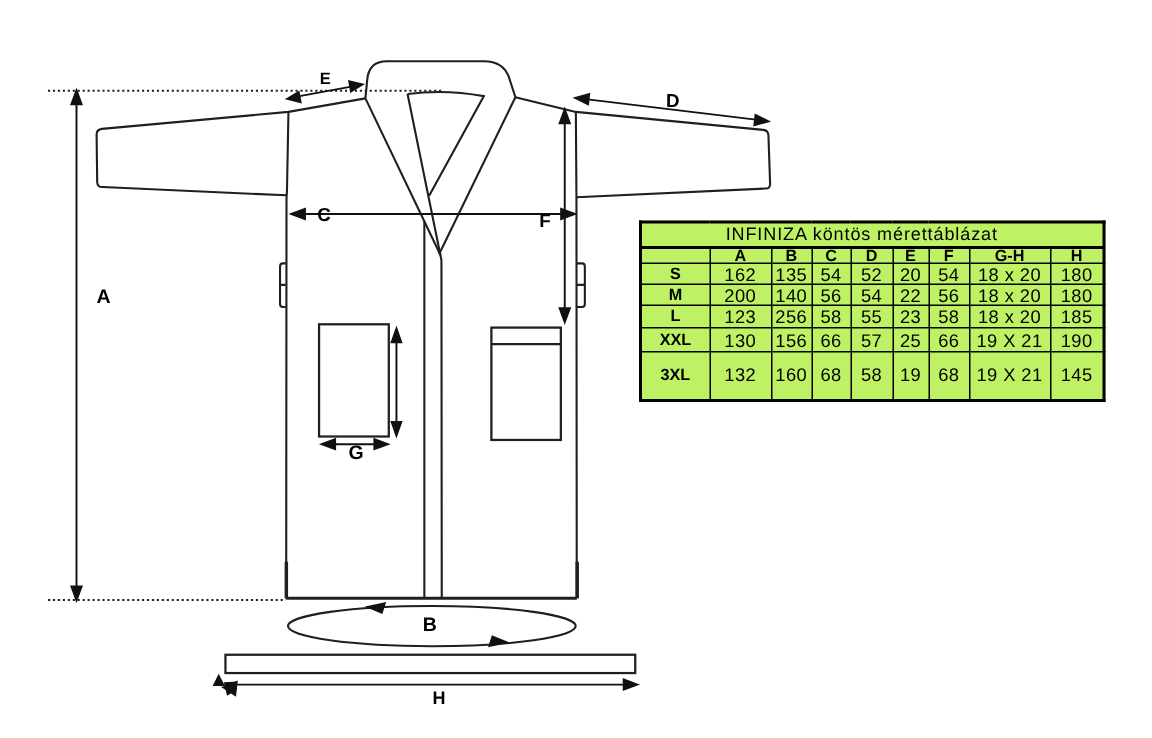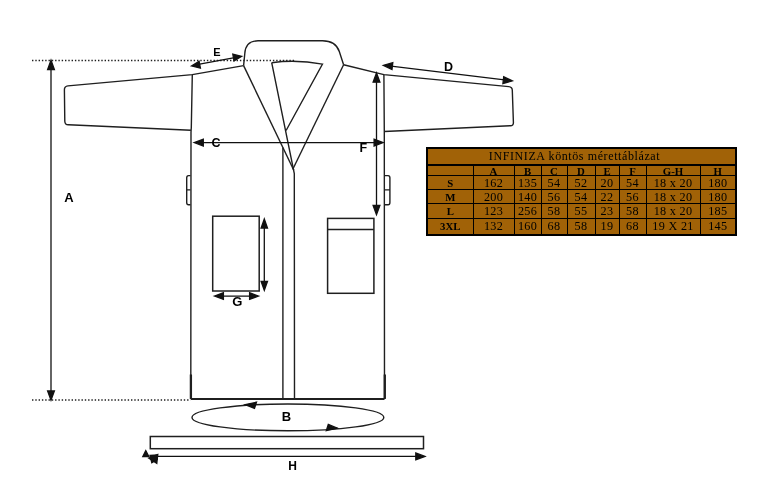"INFINIZA köntös mérettáblázat" table.sz { background: #a16207 -> #bef264; font-family: Liberation Serif, serif -> none }
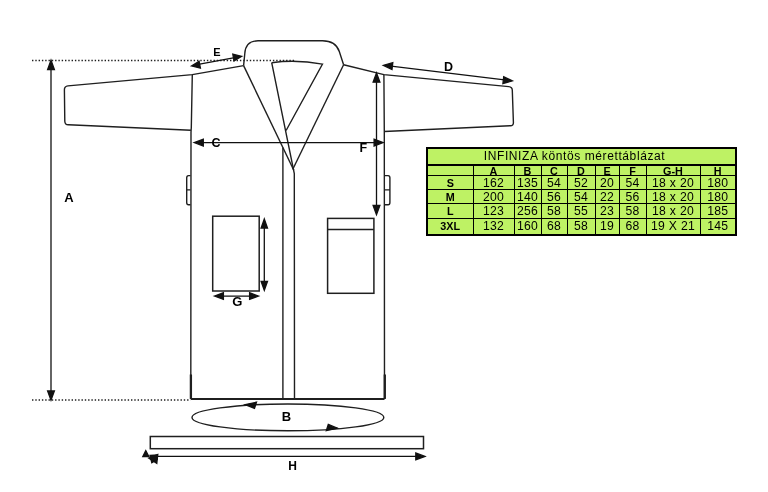"XXL" tr { html: none -> <tr> <td>XXL</td> <td>130</td> <td>156</td> <td>66</td> <td>57</td> <td>25</td> <td>66</td> <td>19 X 21</td> <td>190</td> </tr> }
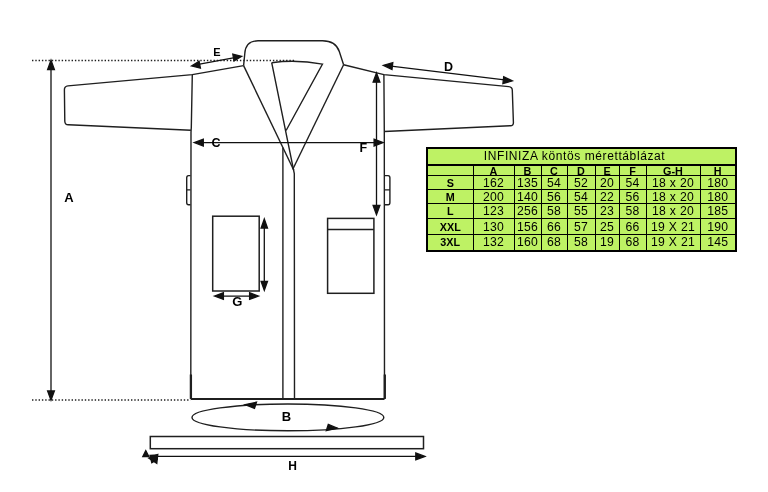"3XL" tr { height: 16px -> 32px }
